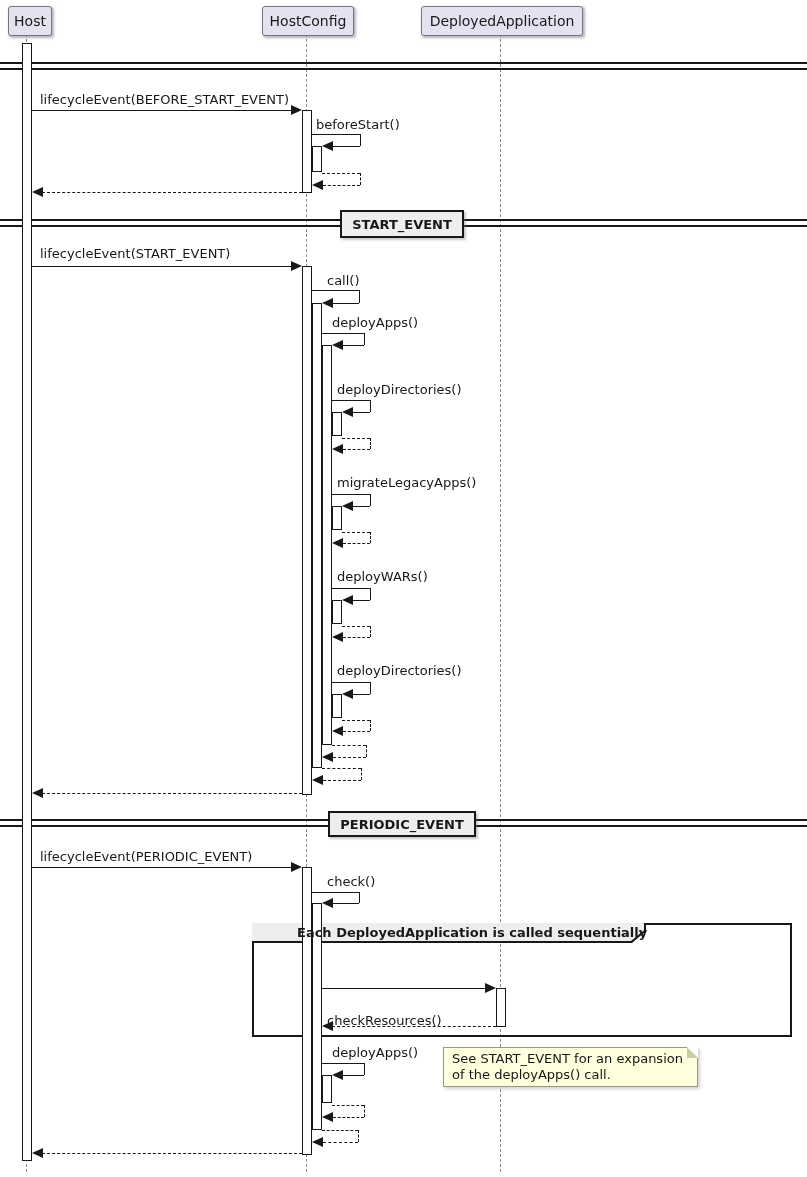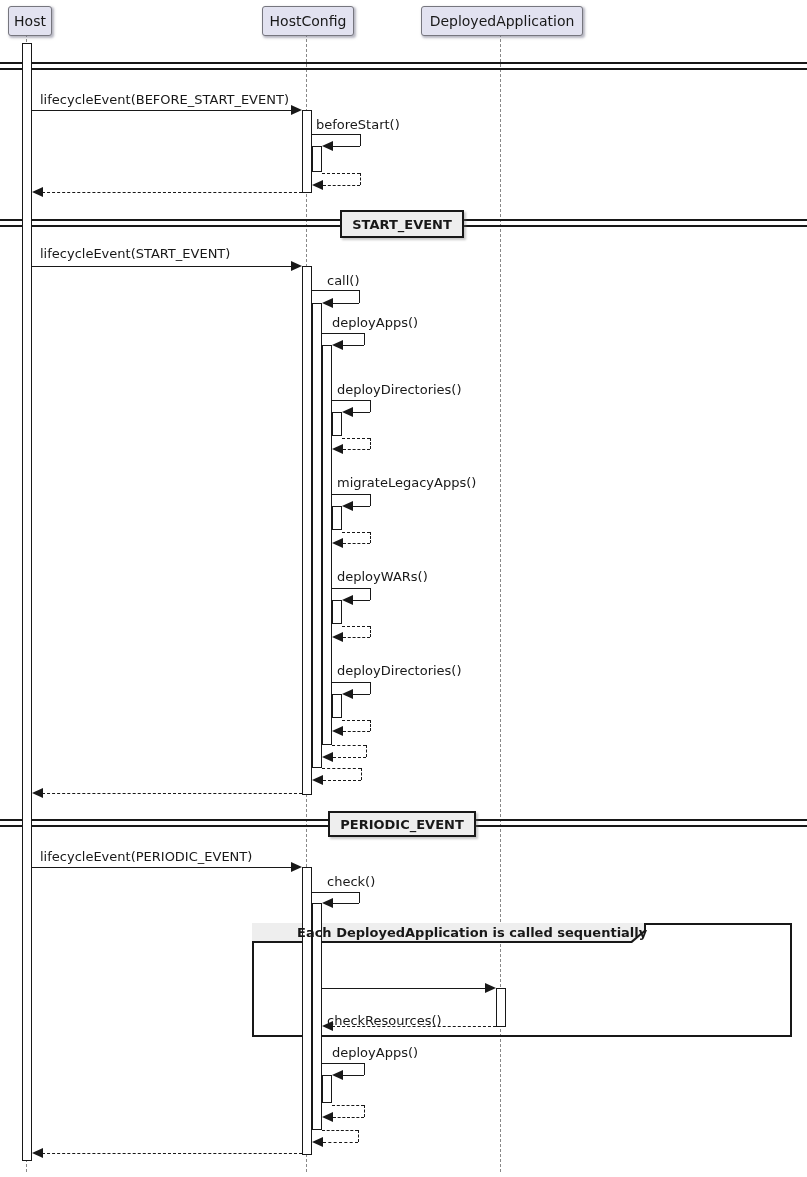"See START_EVENT for an expansion" div.note { html: none -> <div>See START_EVENT for an expansion of the deployApps() call.</div> }
